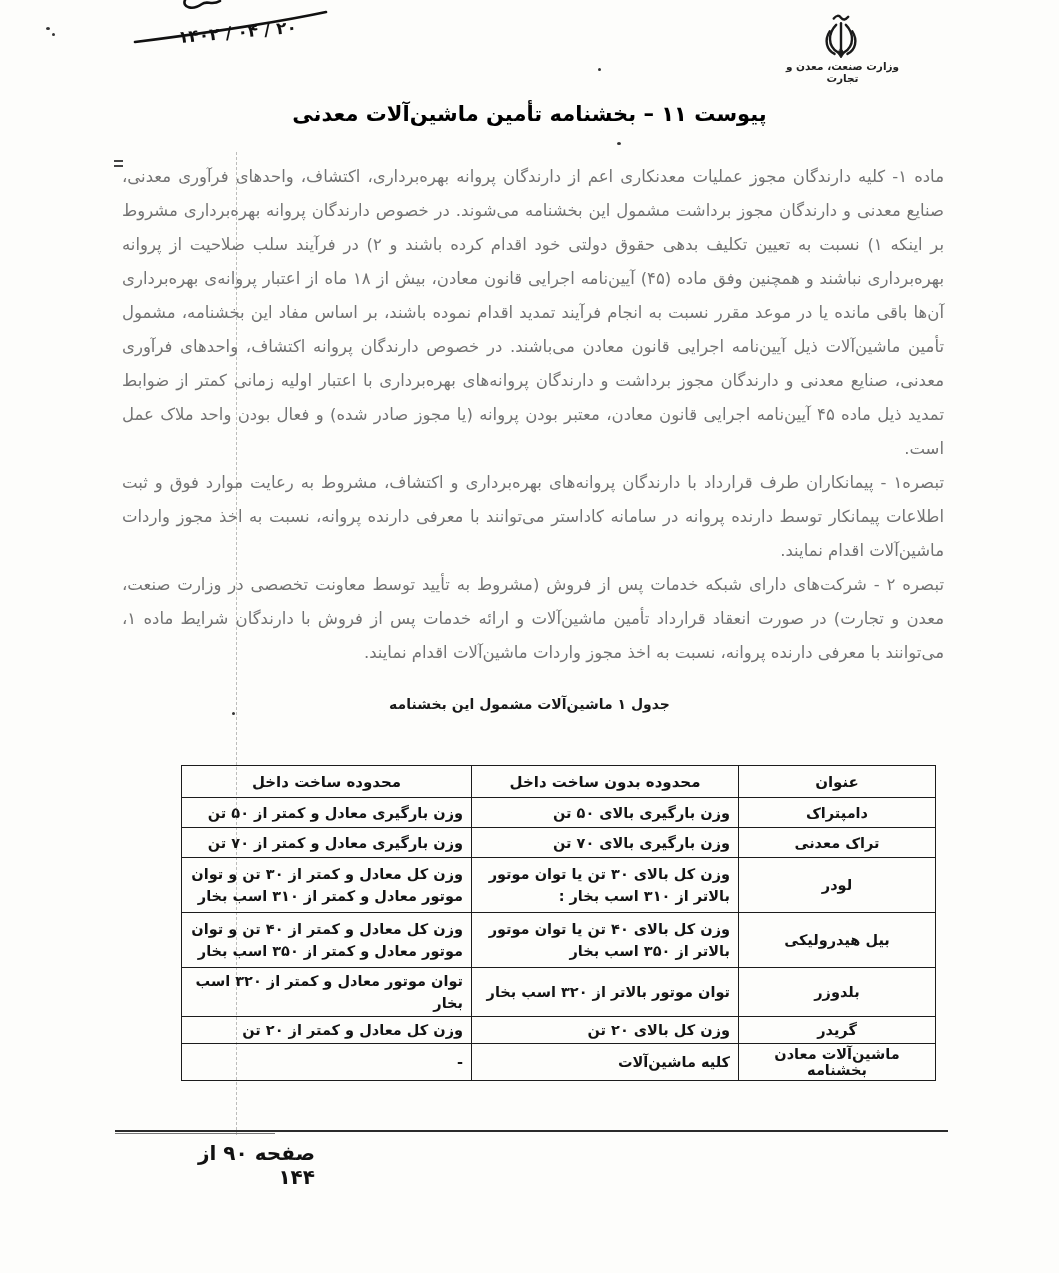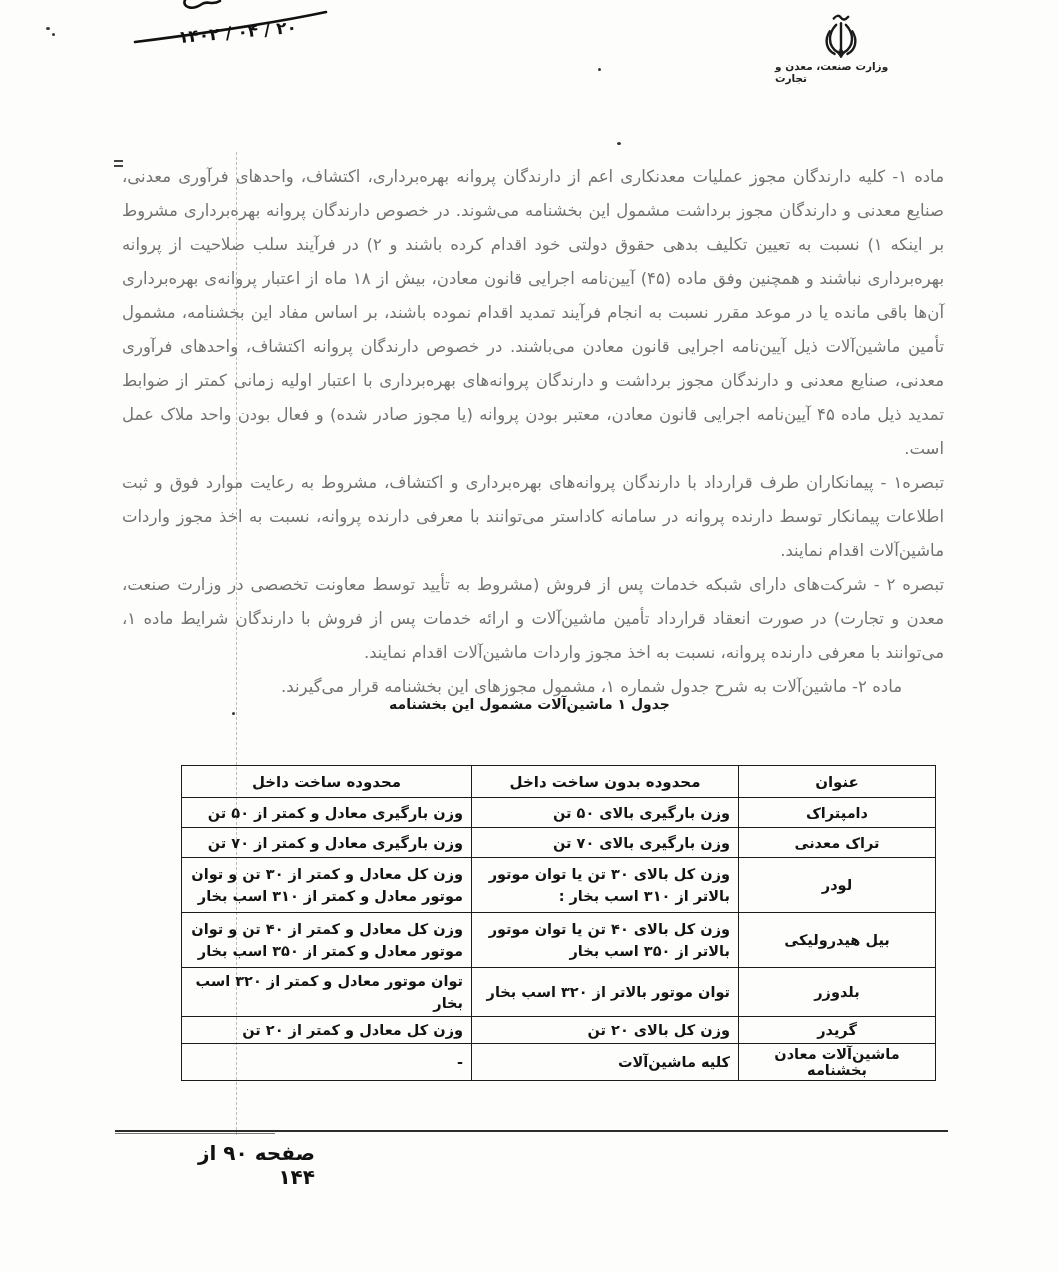"وزارت صنعت، معدن و تجارت" .ministry { text-align: left -> center }
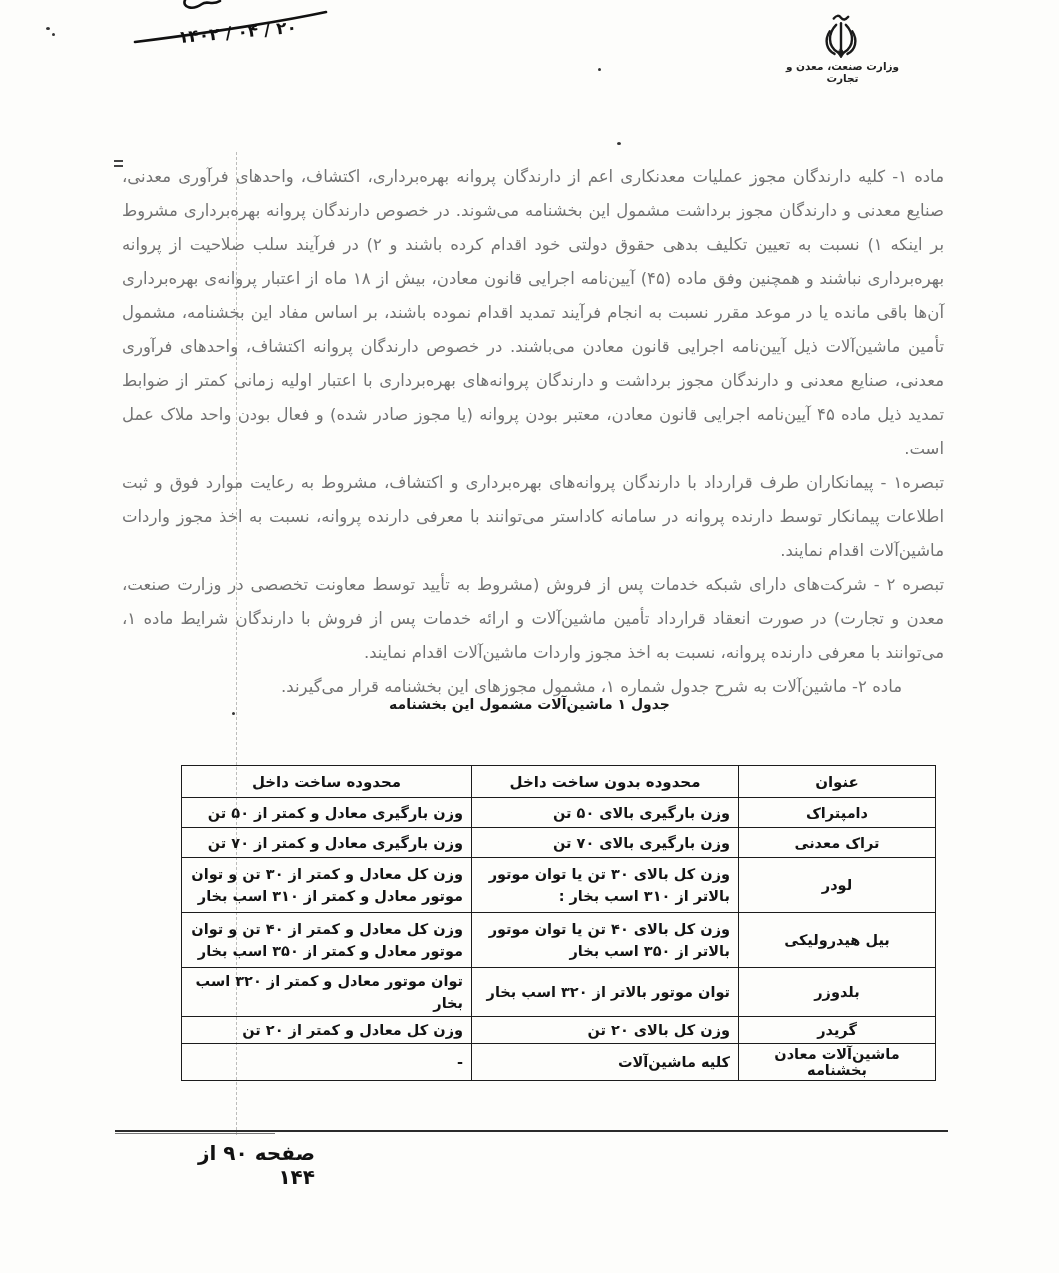"پیوست ۱۱ – بخشنامه تأمین" div.doc-title { html: none -> <div>پیوست ۱۱ – بخشنامه تأمین ماشین‌آلات معدنی</div> }
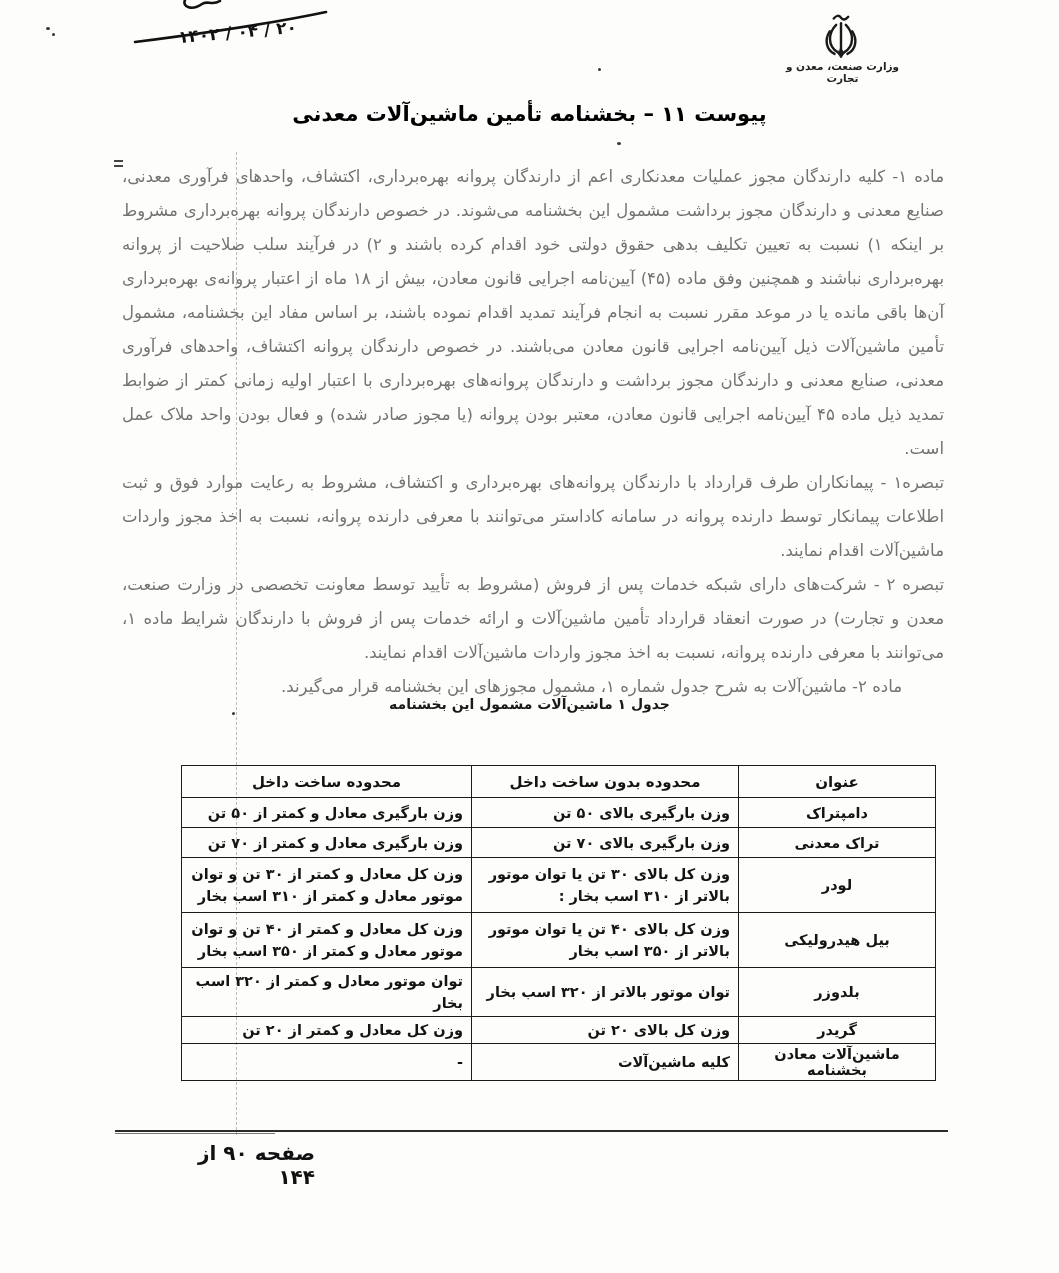"ماده ۲- ماشین‌آلات به شرح" p.indent { html: <p>ماده ۲- ماشین‌آلات به شرح جدول شماره ۱، مشمول مجوزهای این بخشنامه قرار می‌گیرند.</p> -> none }
